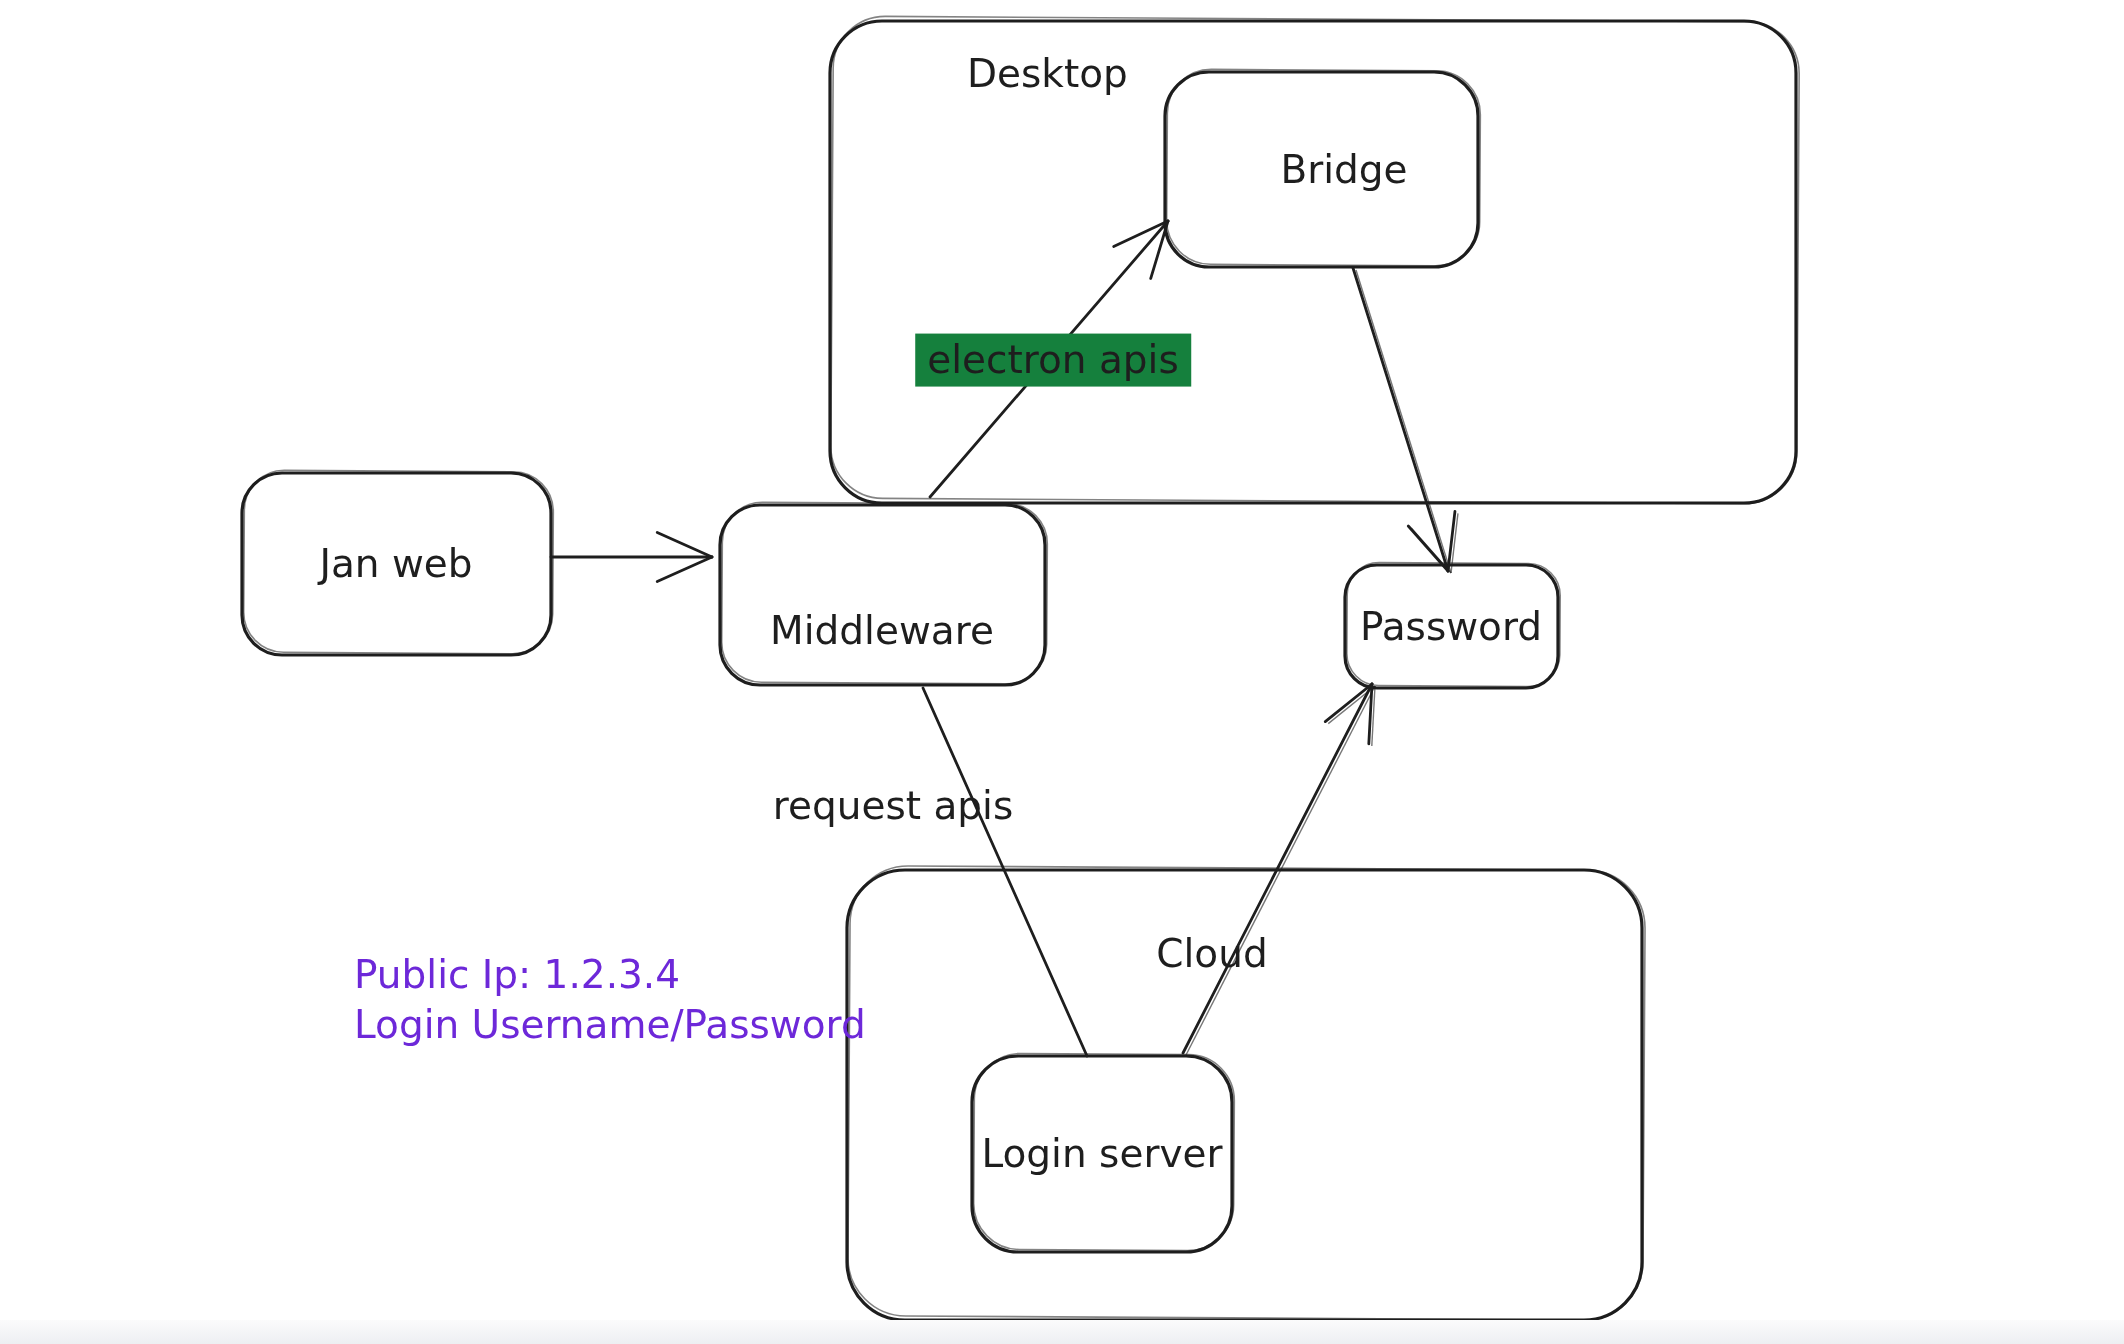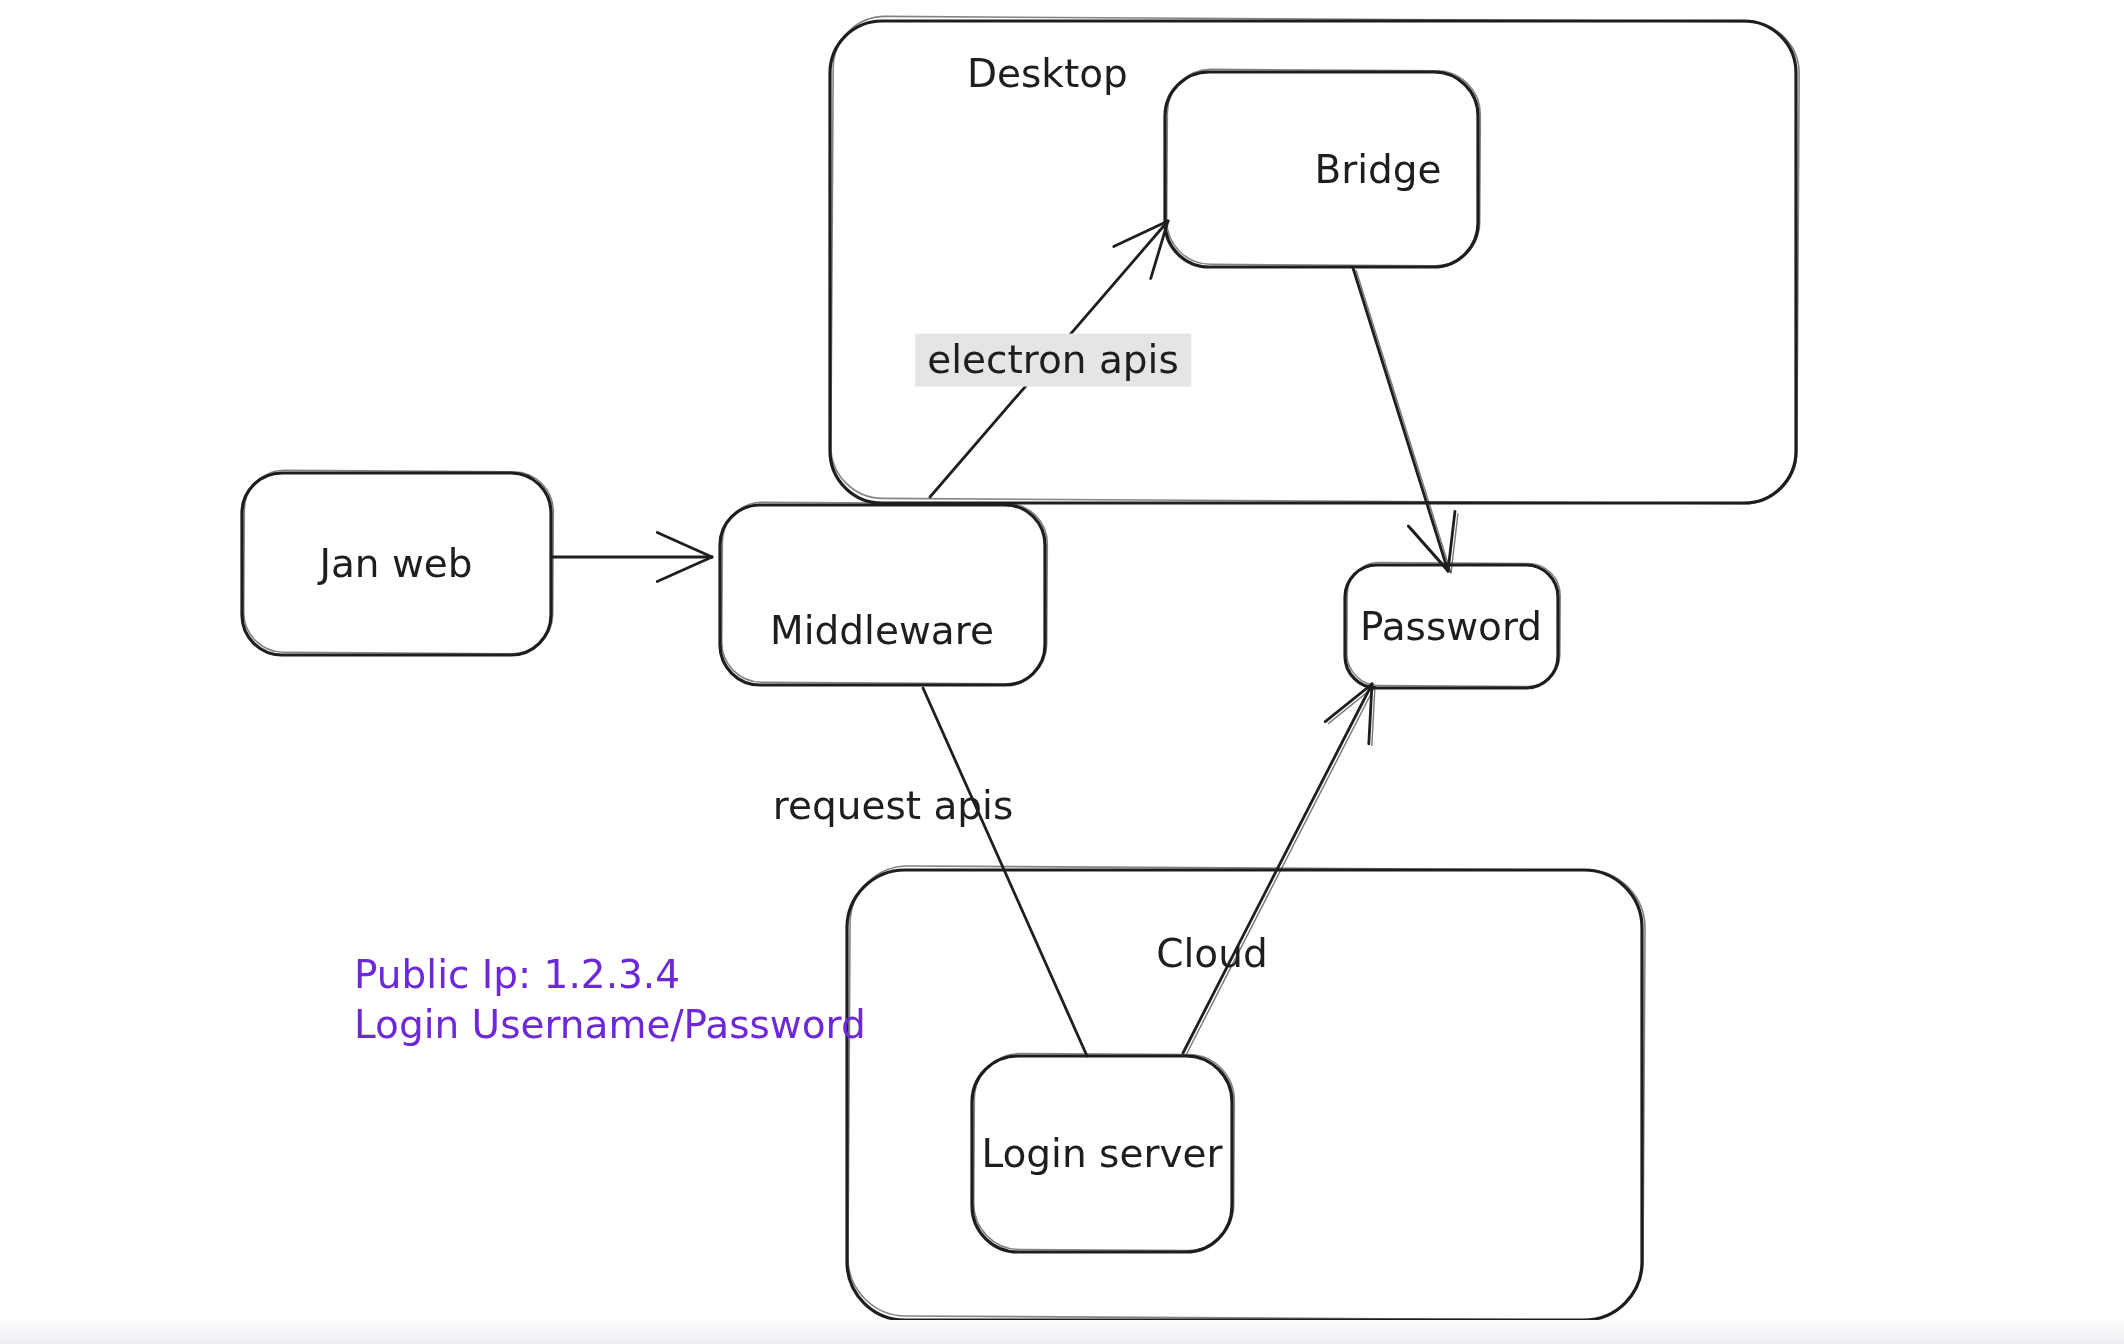"Bridge" div.lbl { left: 1378px -> 1344px }
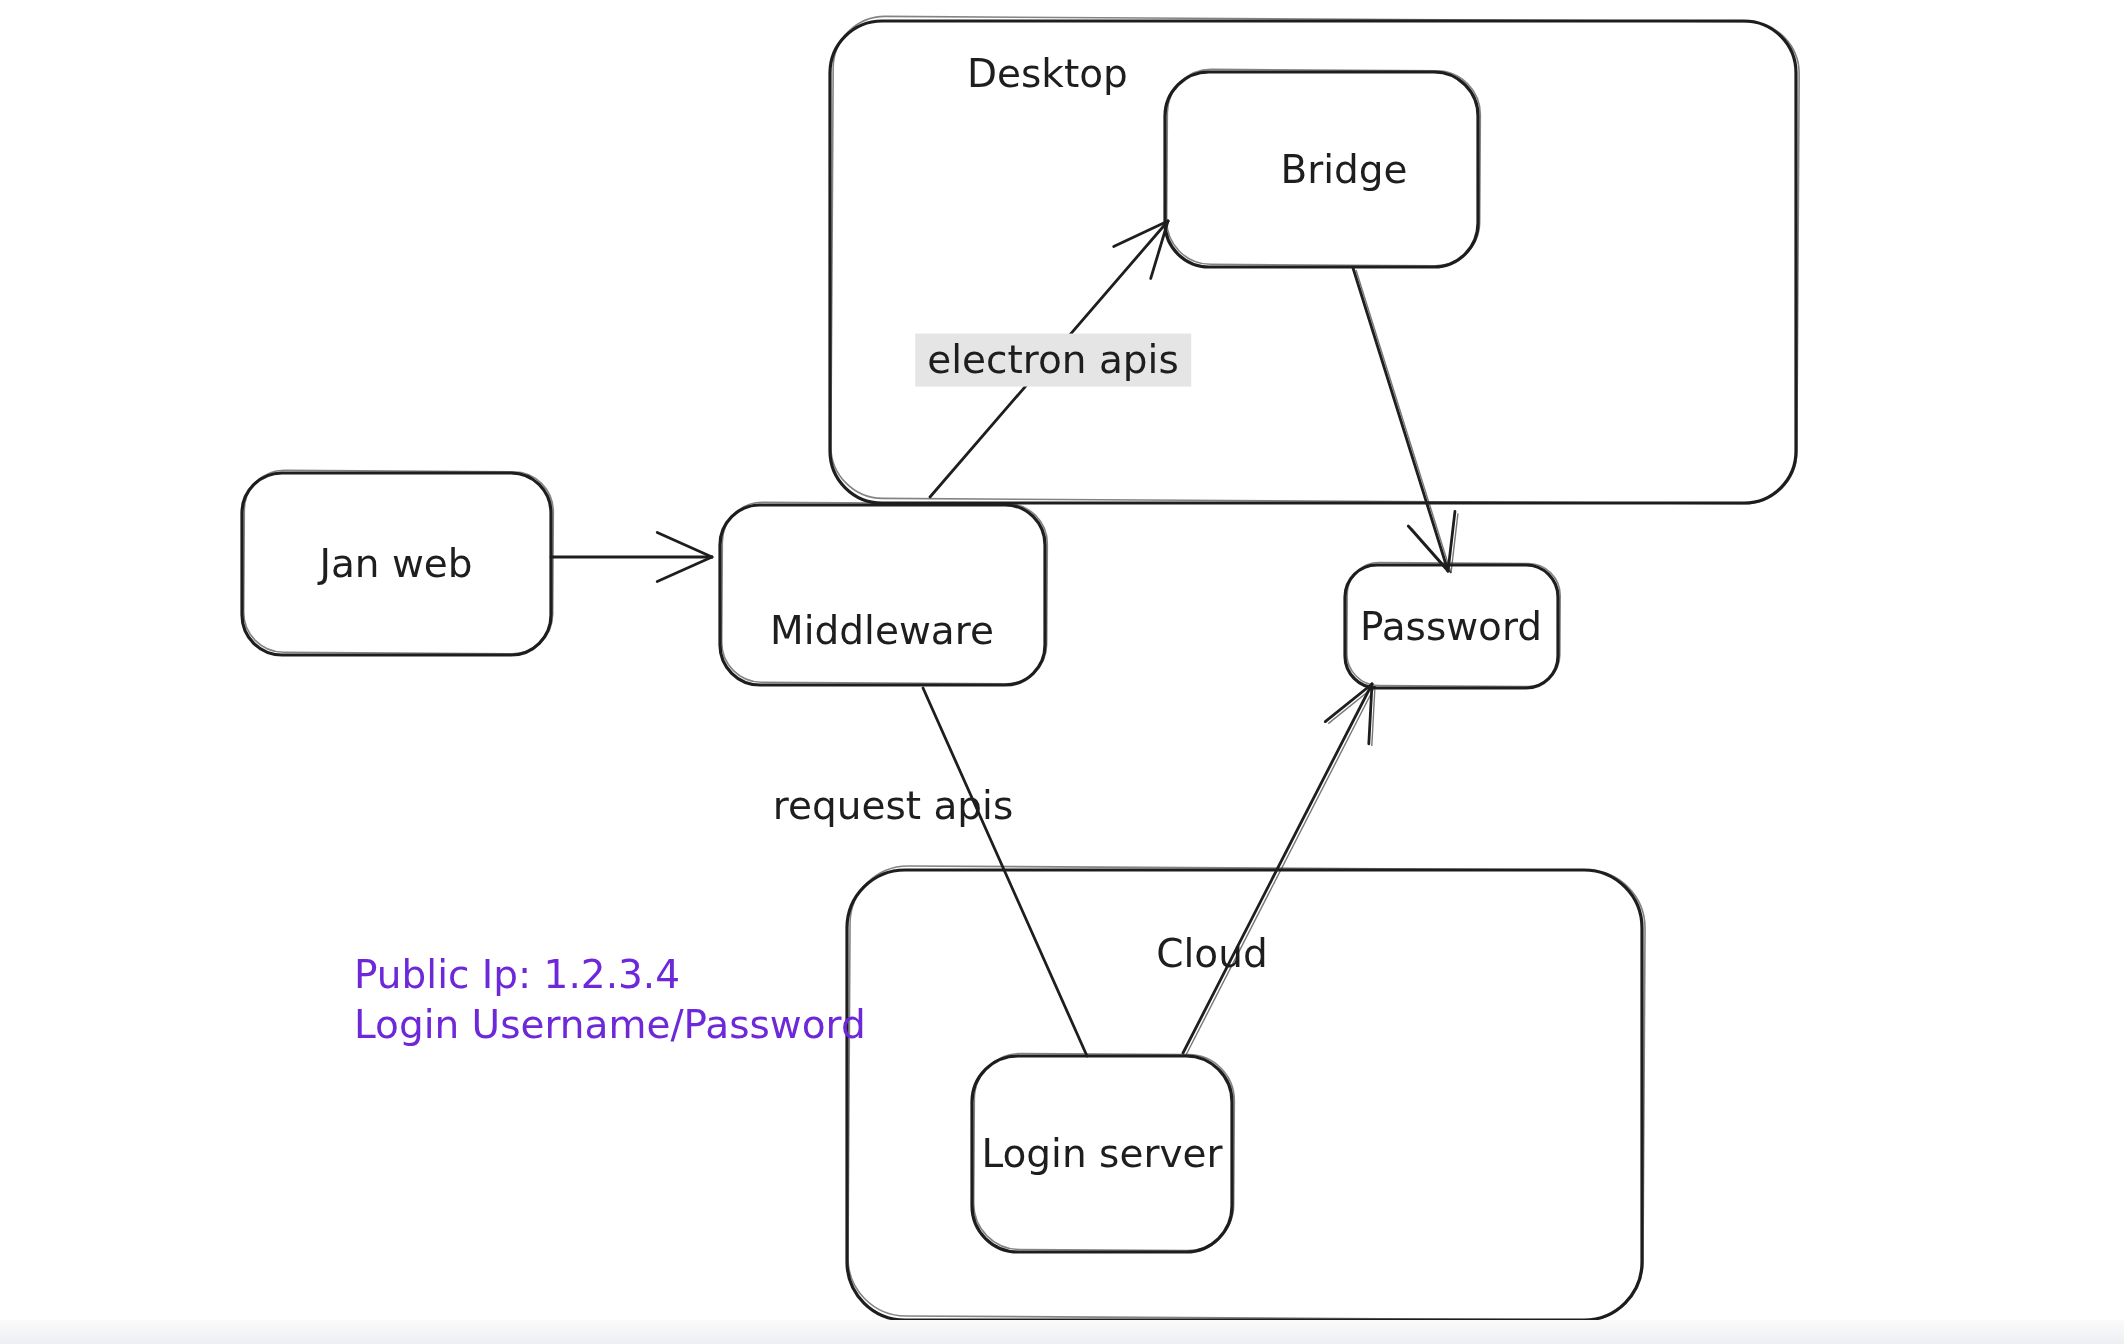"electron apis" .lbl.bg { background: #e5e5e5 -> #15803d }
